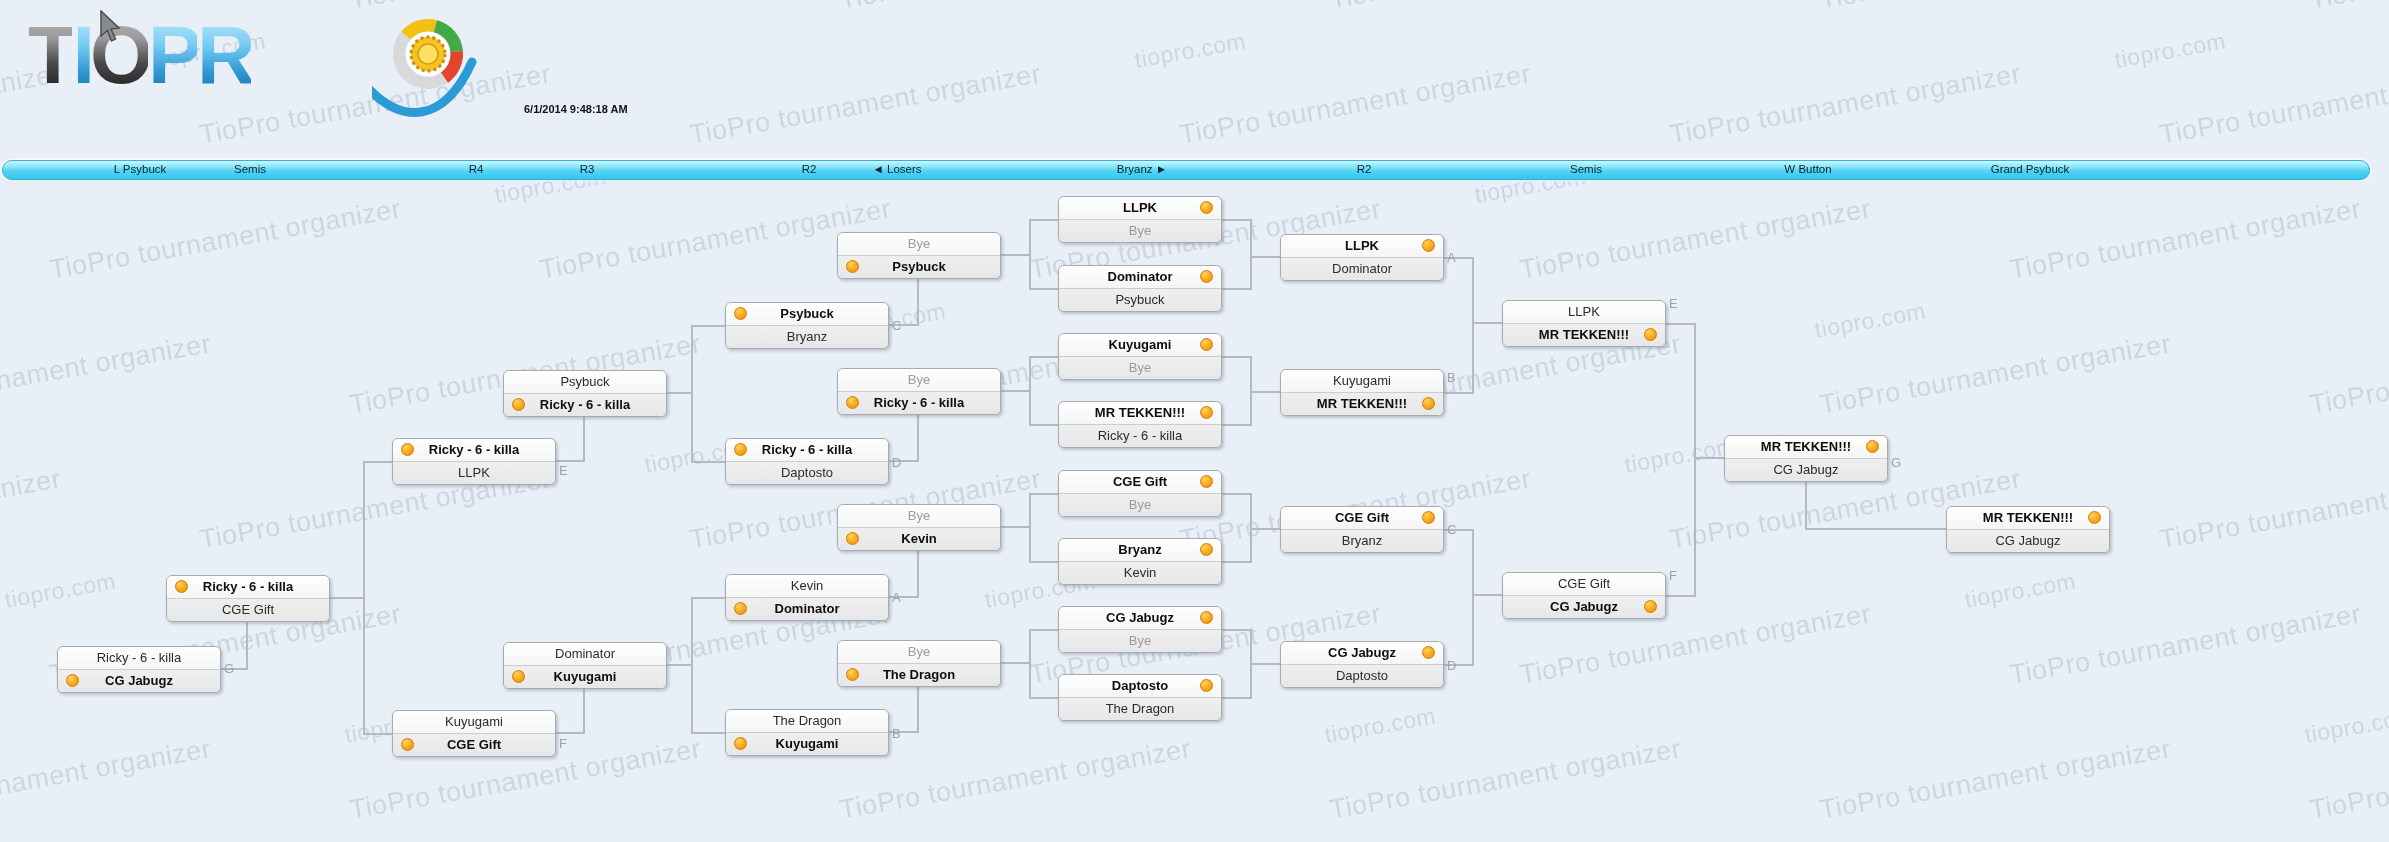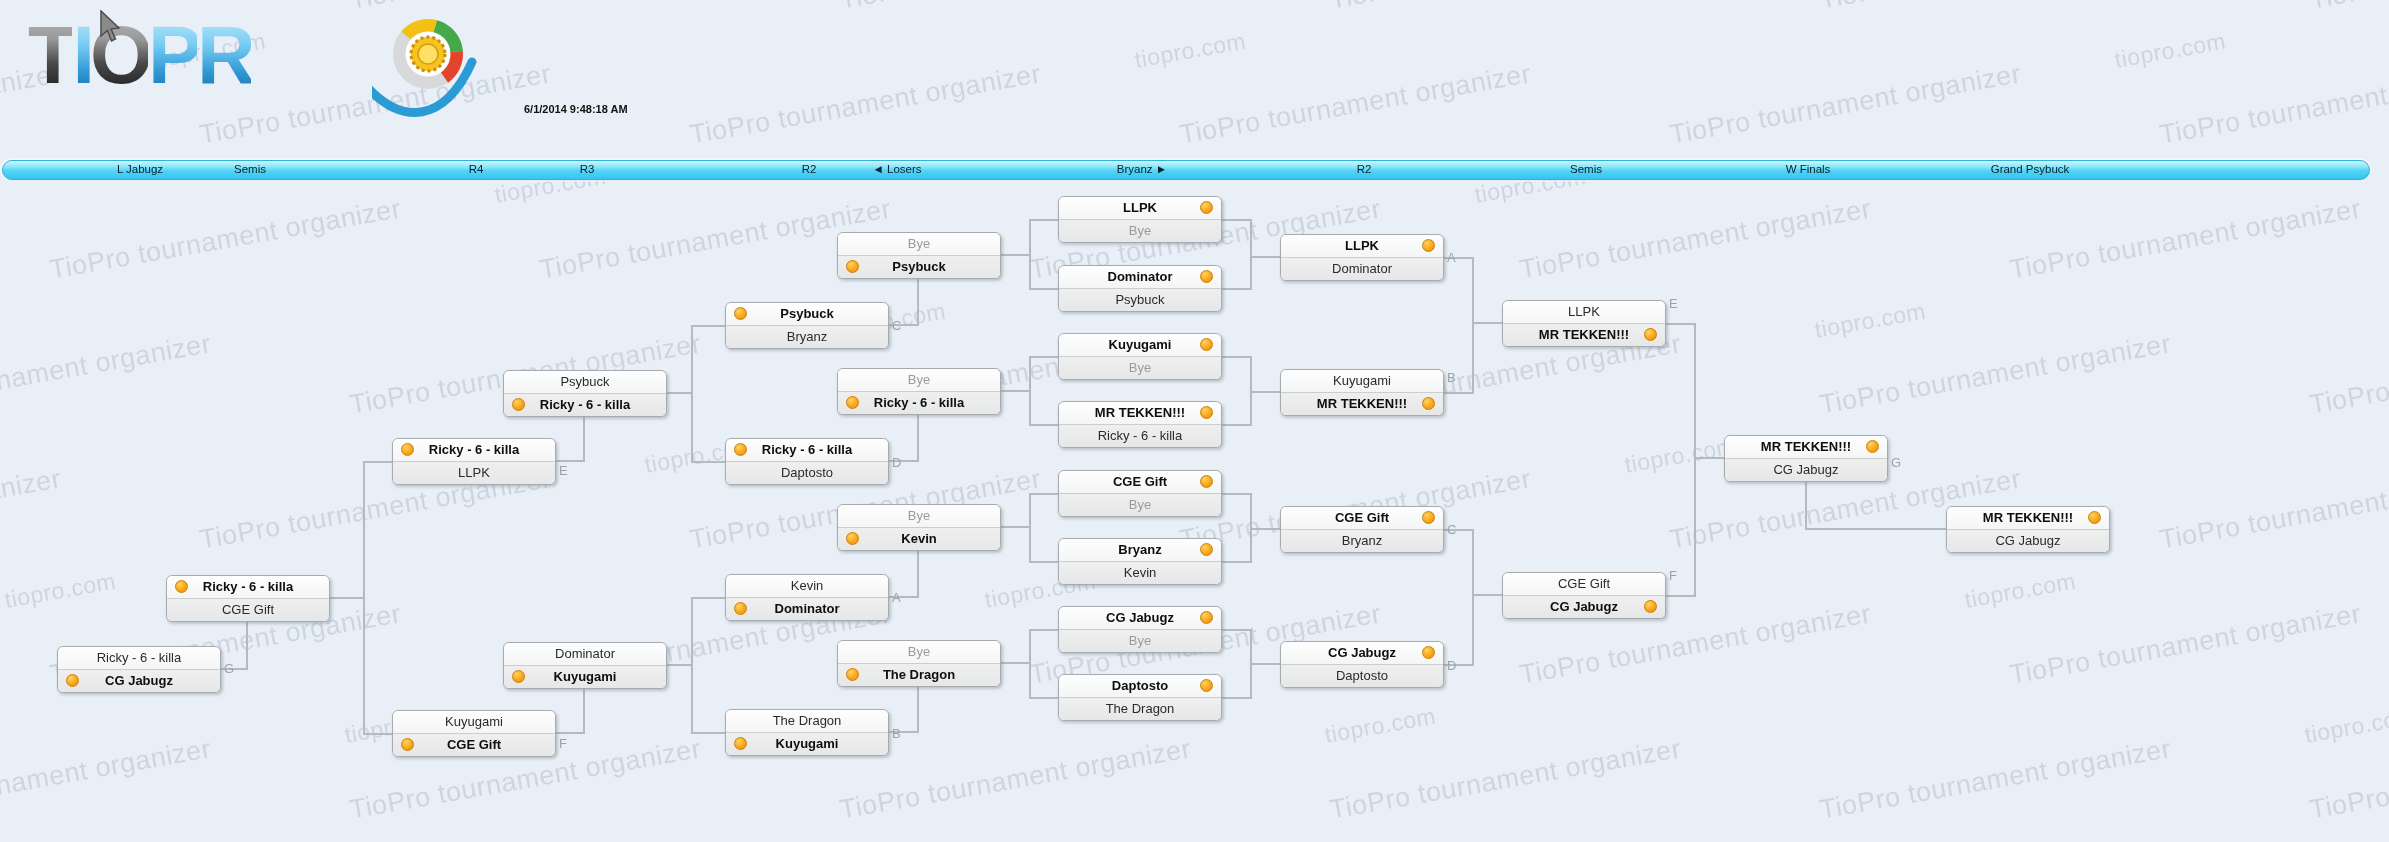"L Jabugz" span.rb-label { text: Jabugz -> Psybuck }
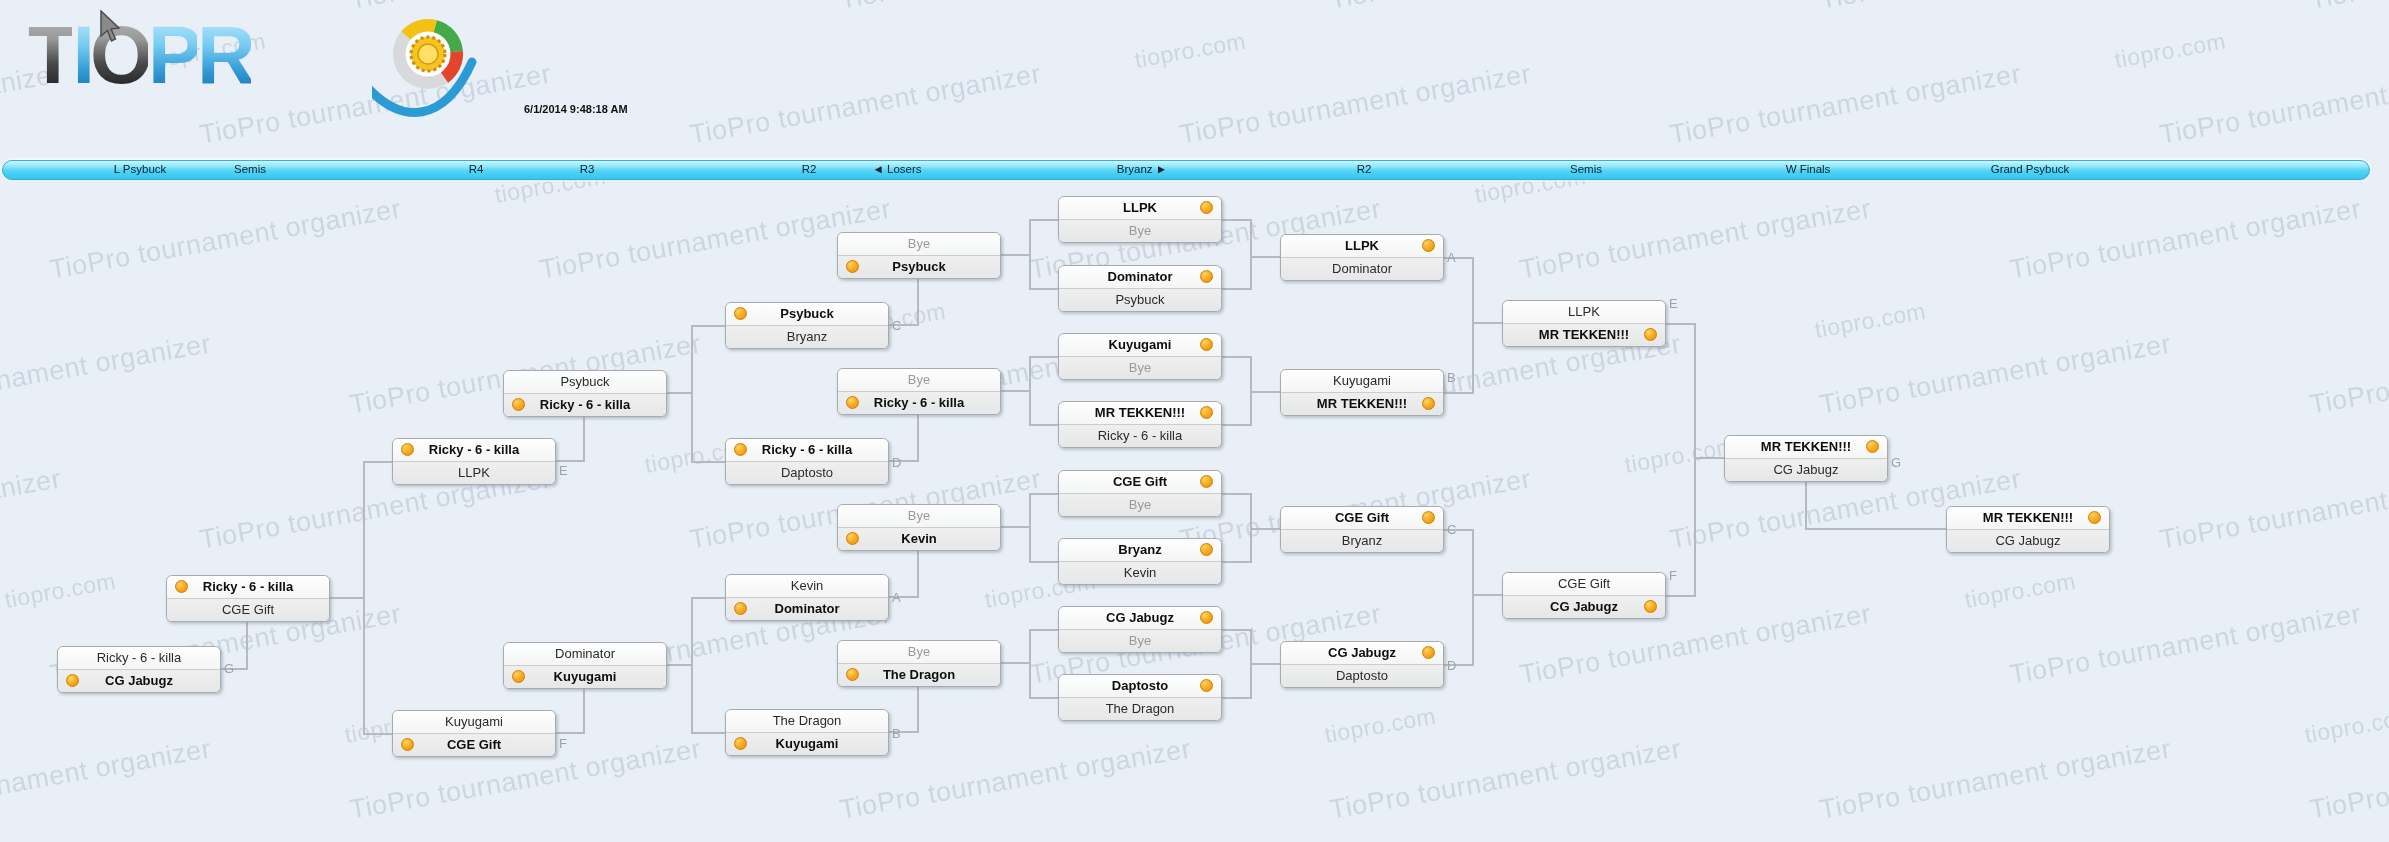"W Finals" span.rb-label { text: Finals -> Button }
